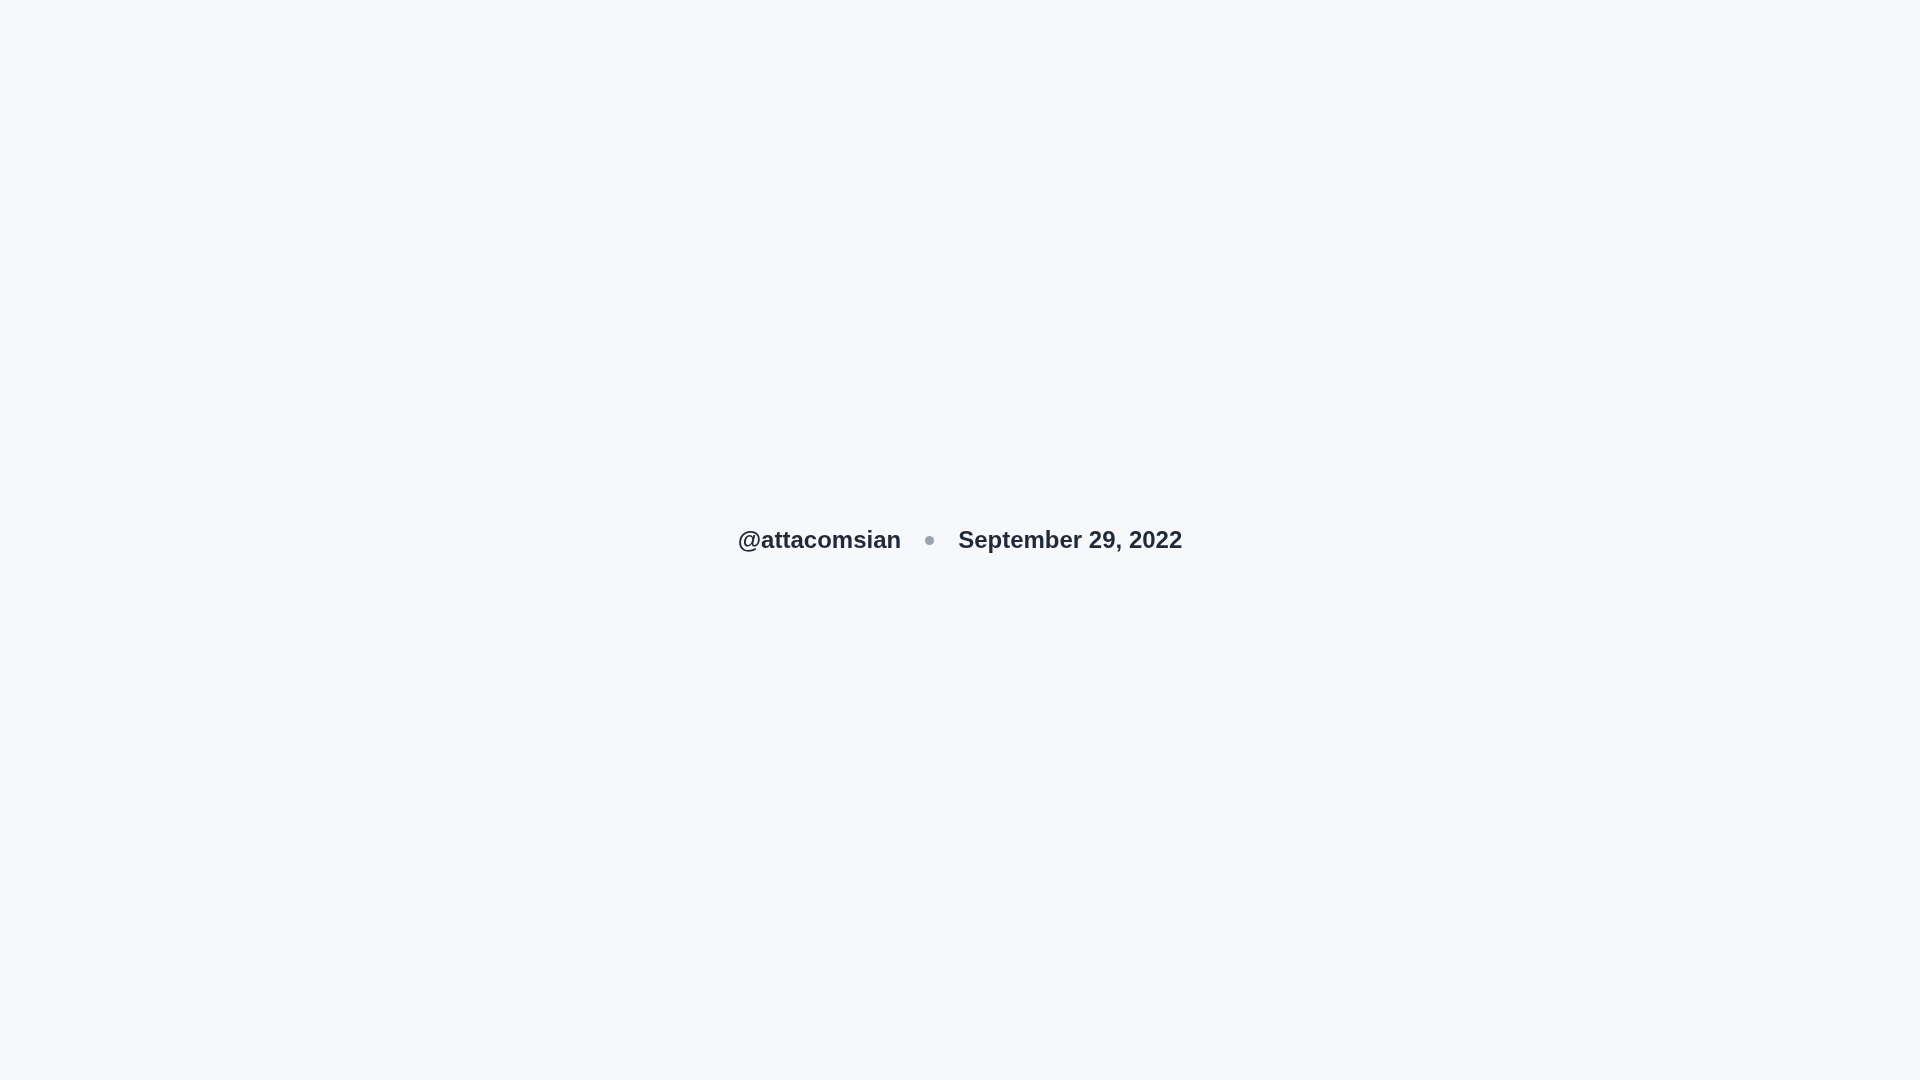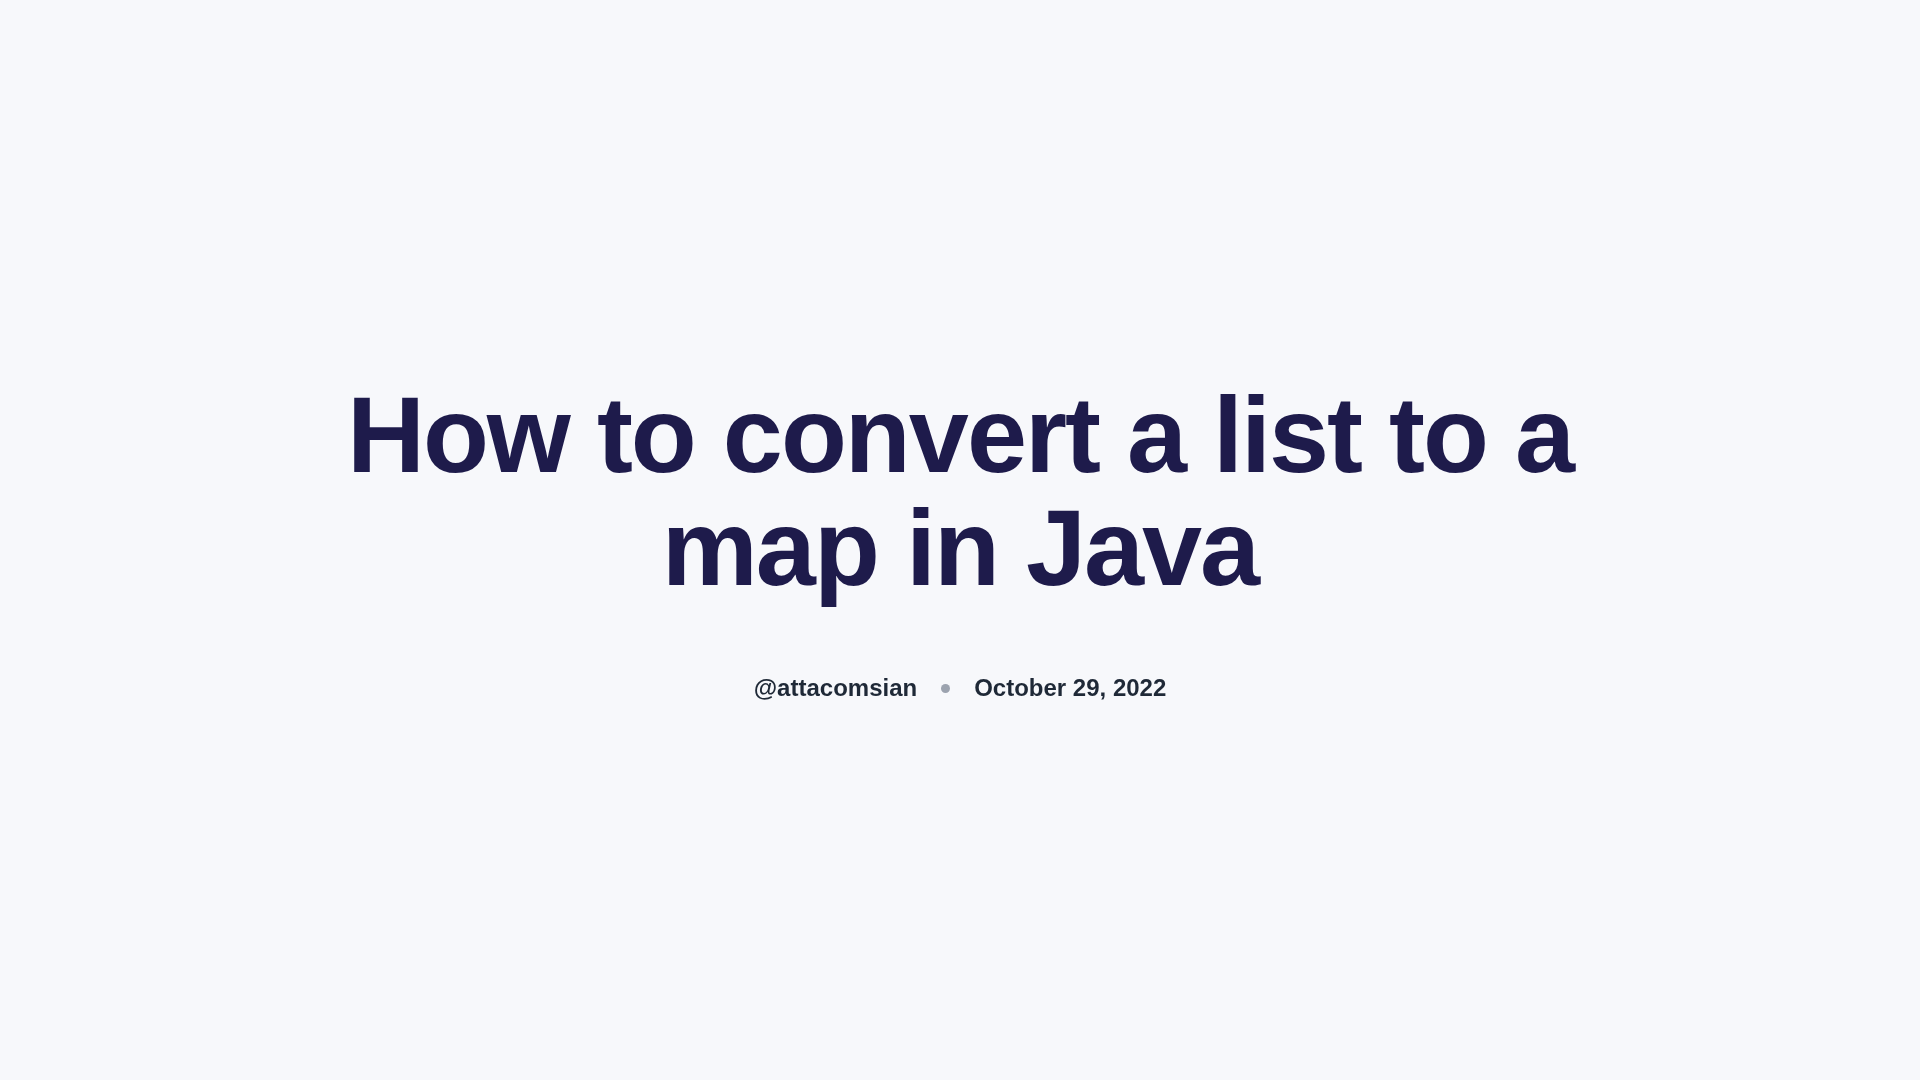"How to convert a list" h1.title { html: <h1>How to convert a list to a map in Java</h1> -> none }
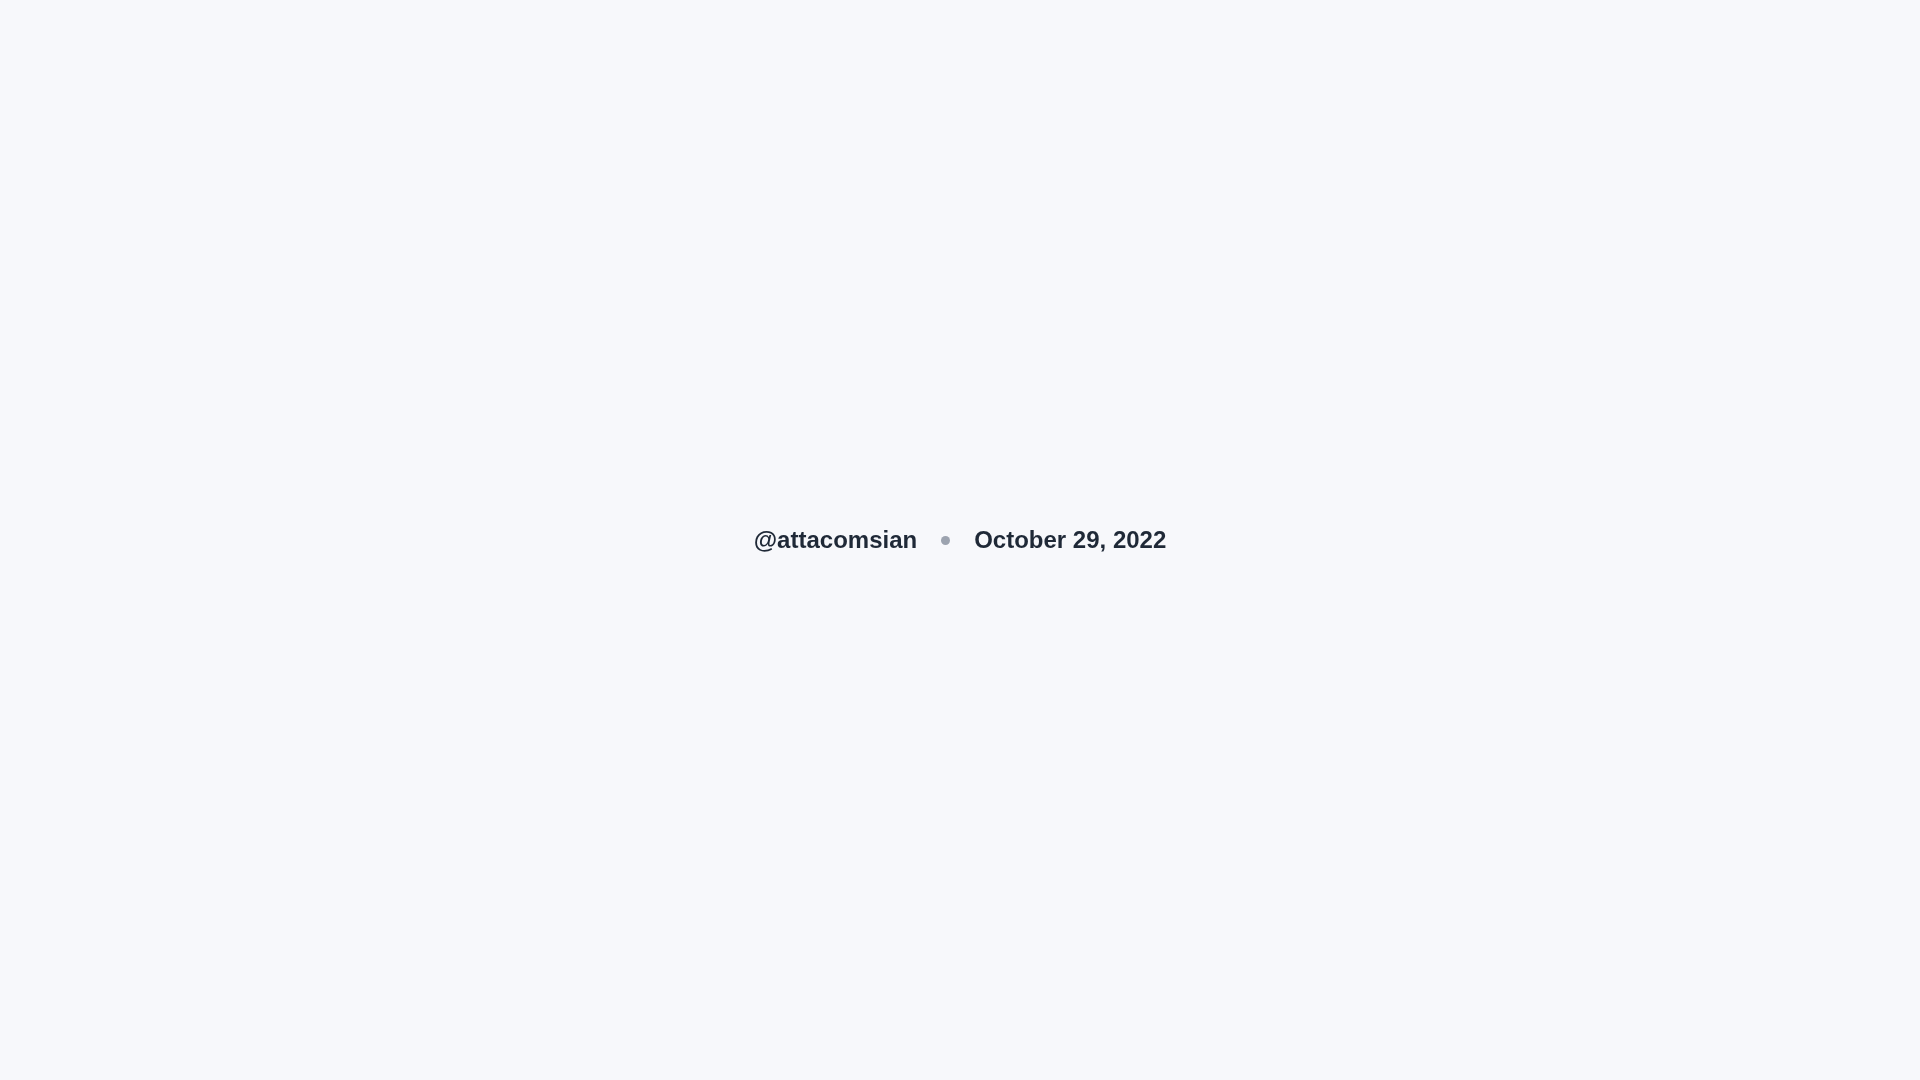"October 29, 2022" span { text: October -> September }
